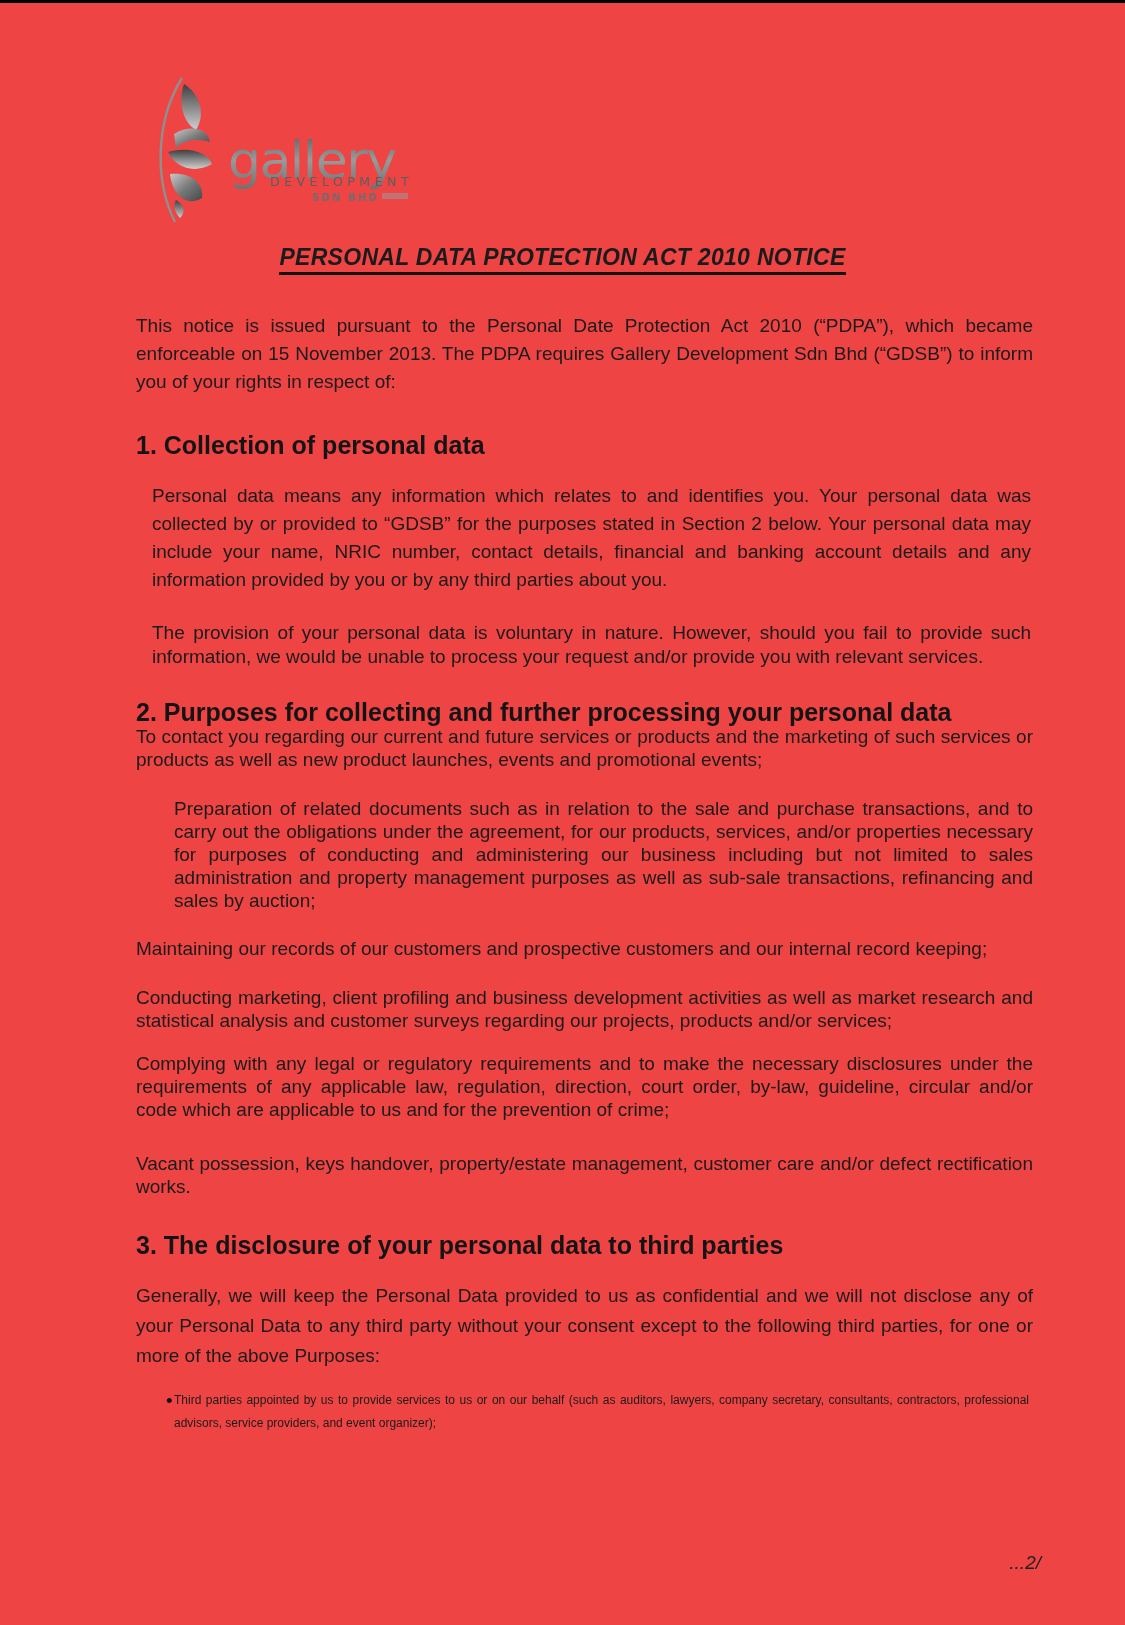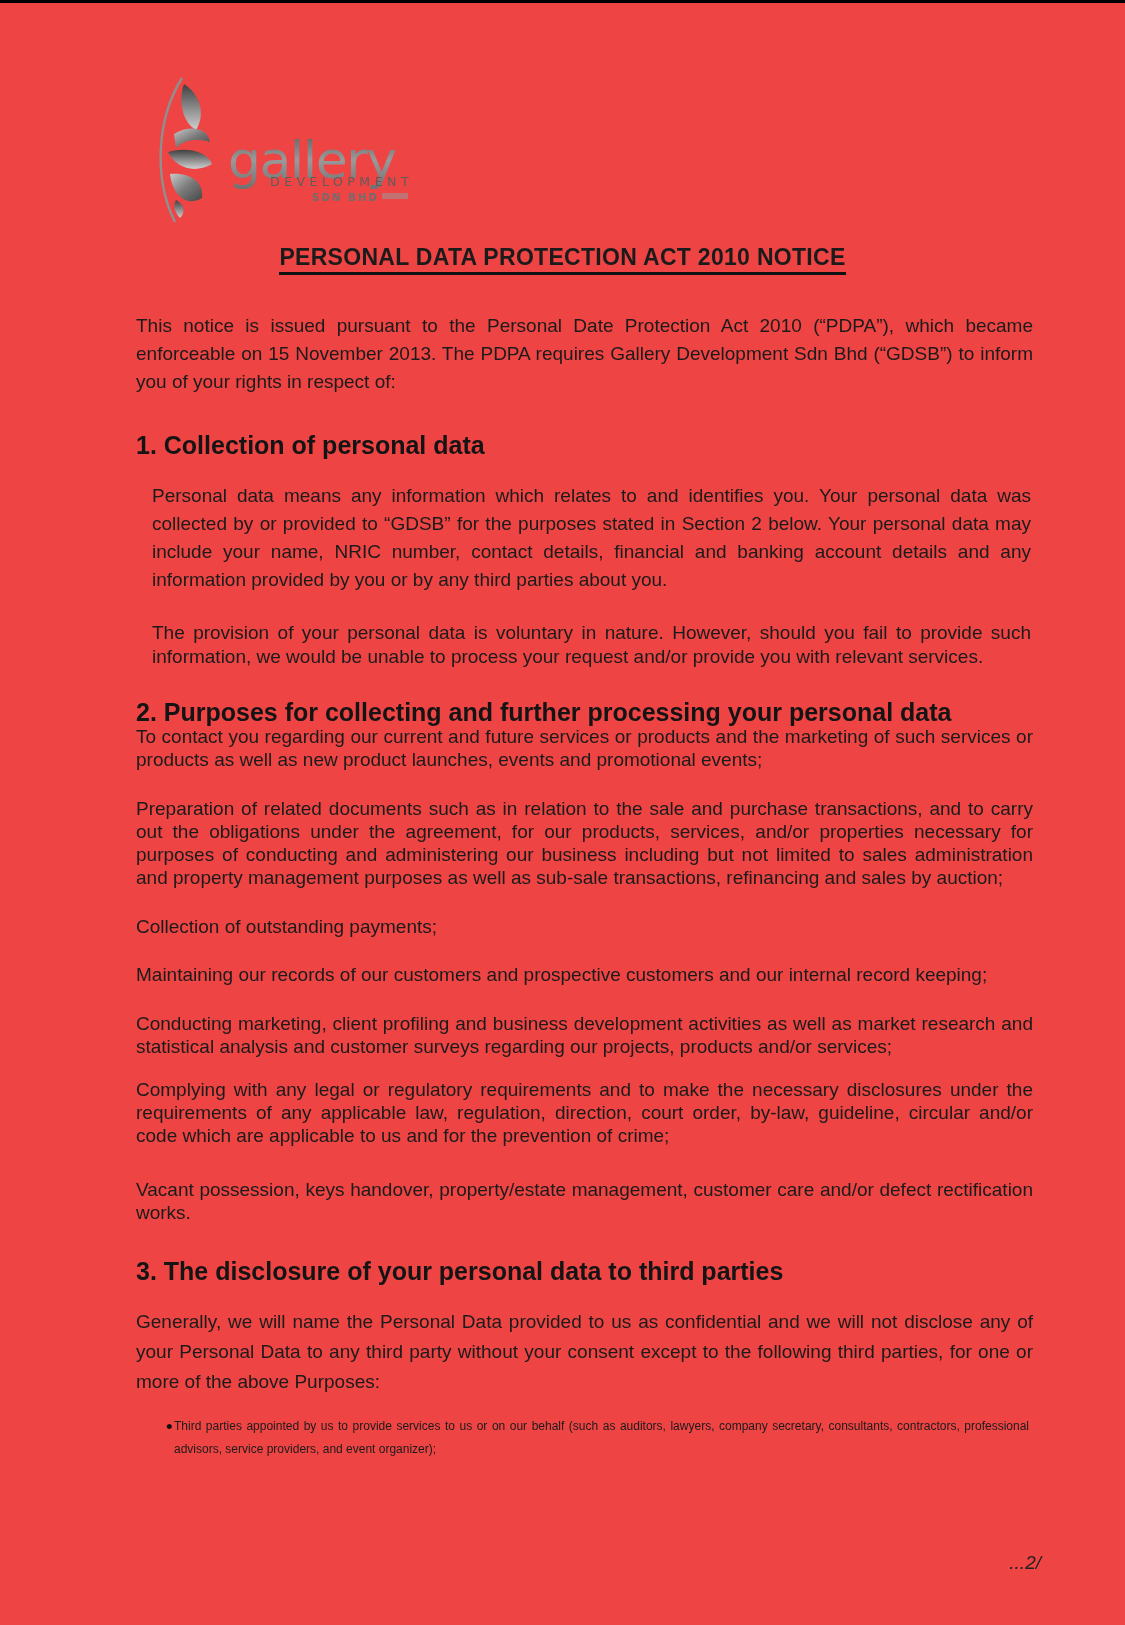"PERSONAL DATA PROTECTION ACT 2010" .title-row { font-style: none -> italic }
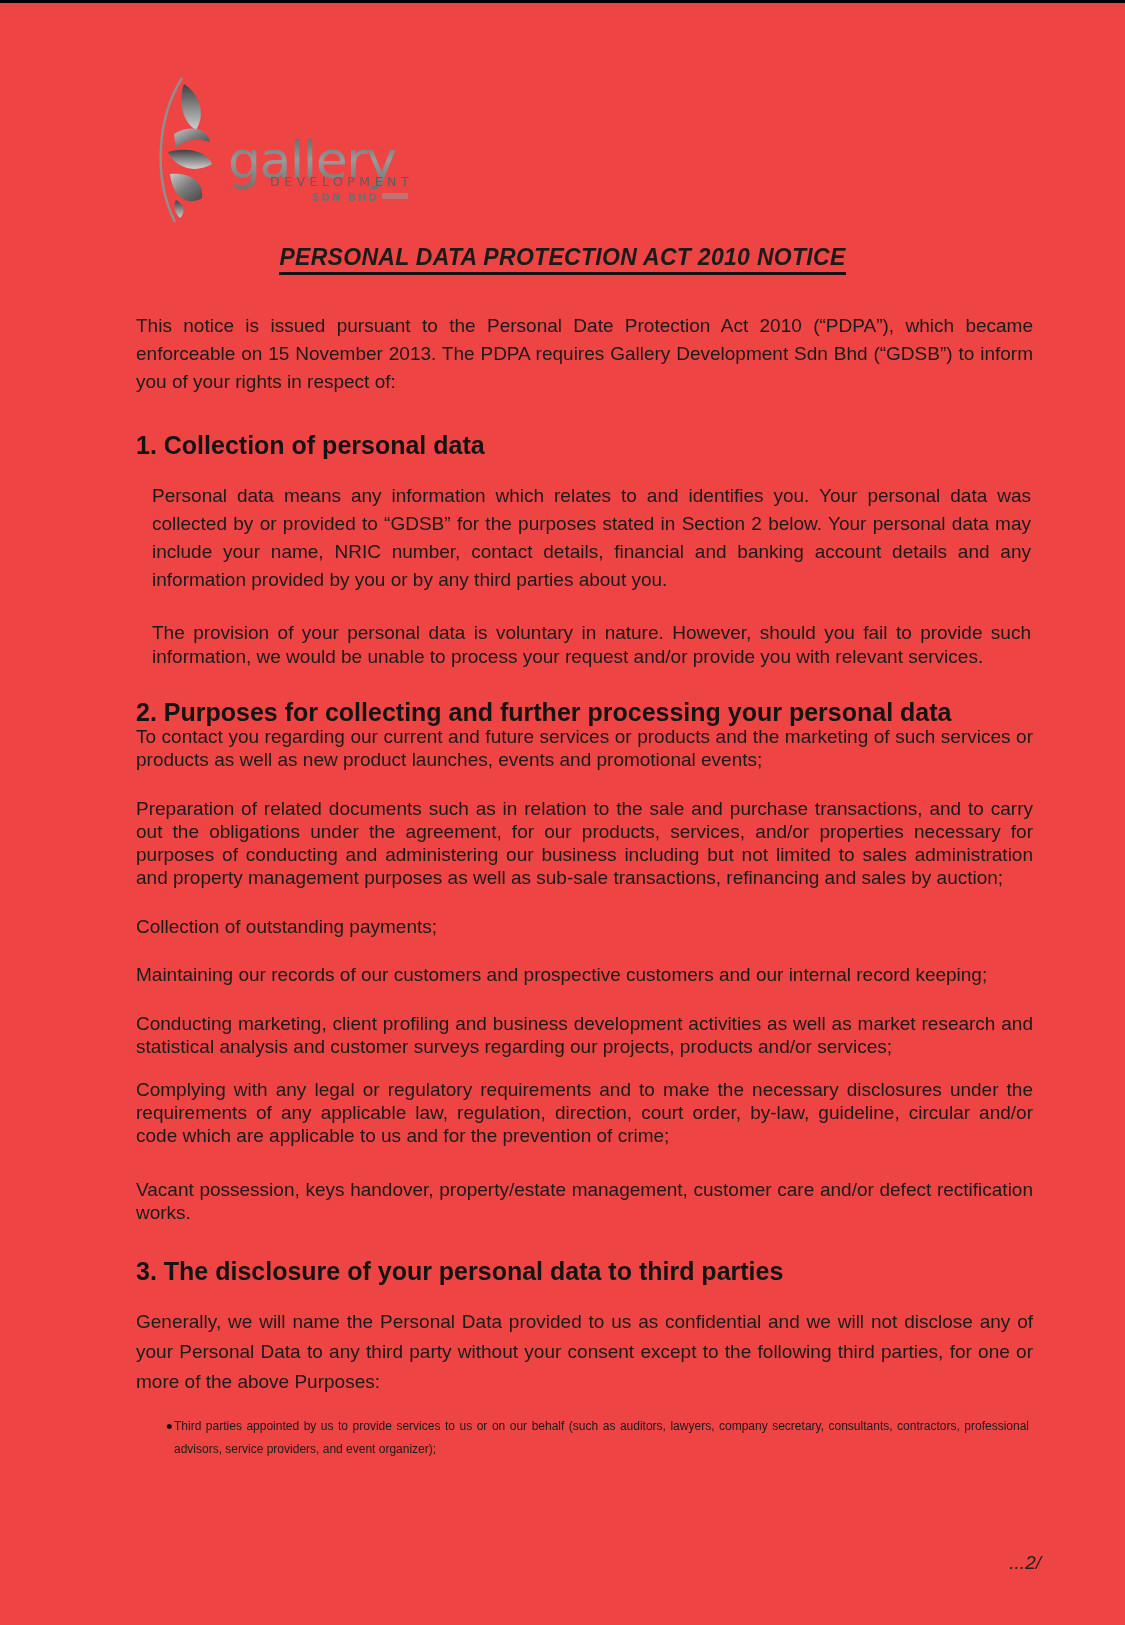"Preparation of related documents such" .p2b { margin-left: none -> 38px }
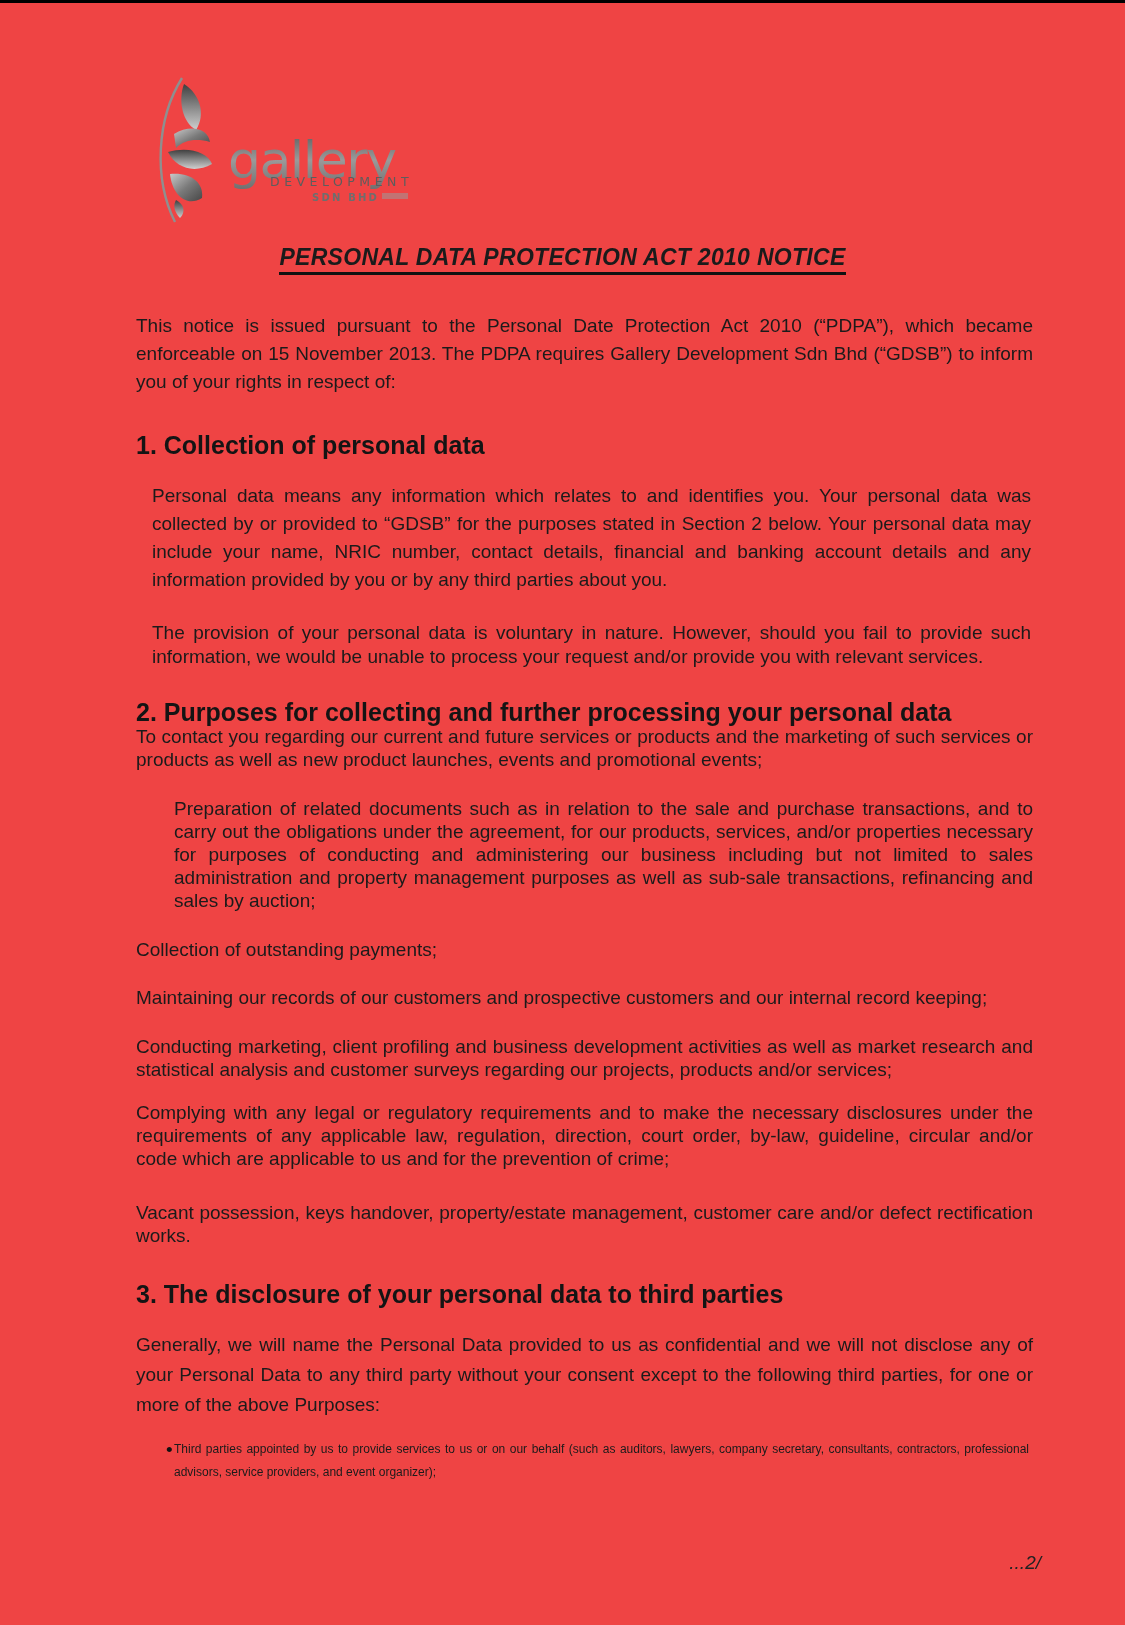"Collection of outstanding payments;" p.para { html: <p>Collection of outstanding payments;</p> -> none }
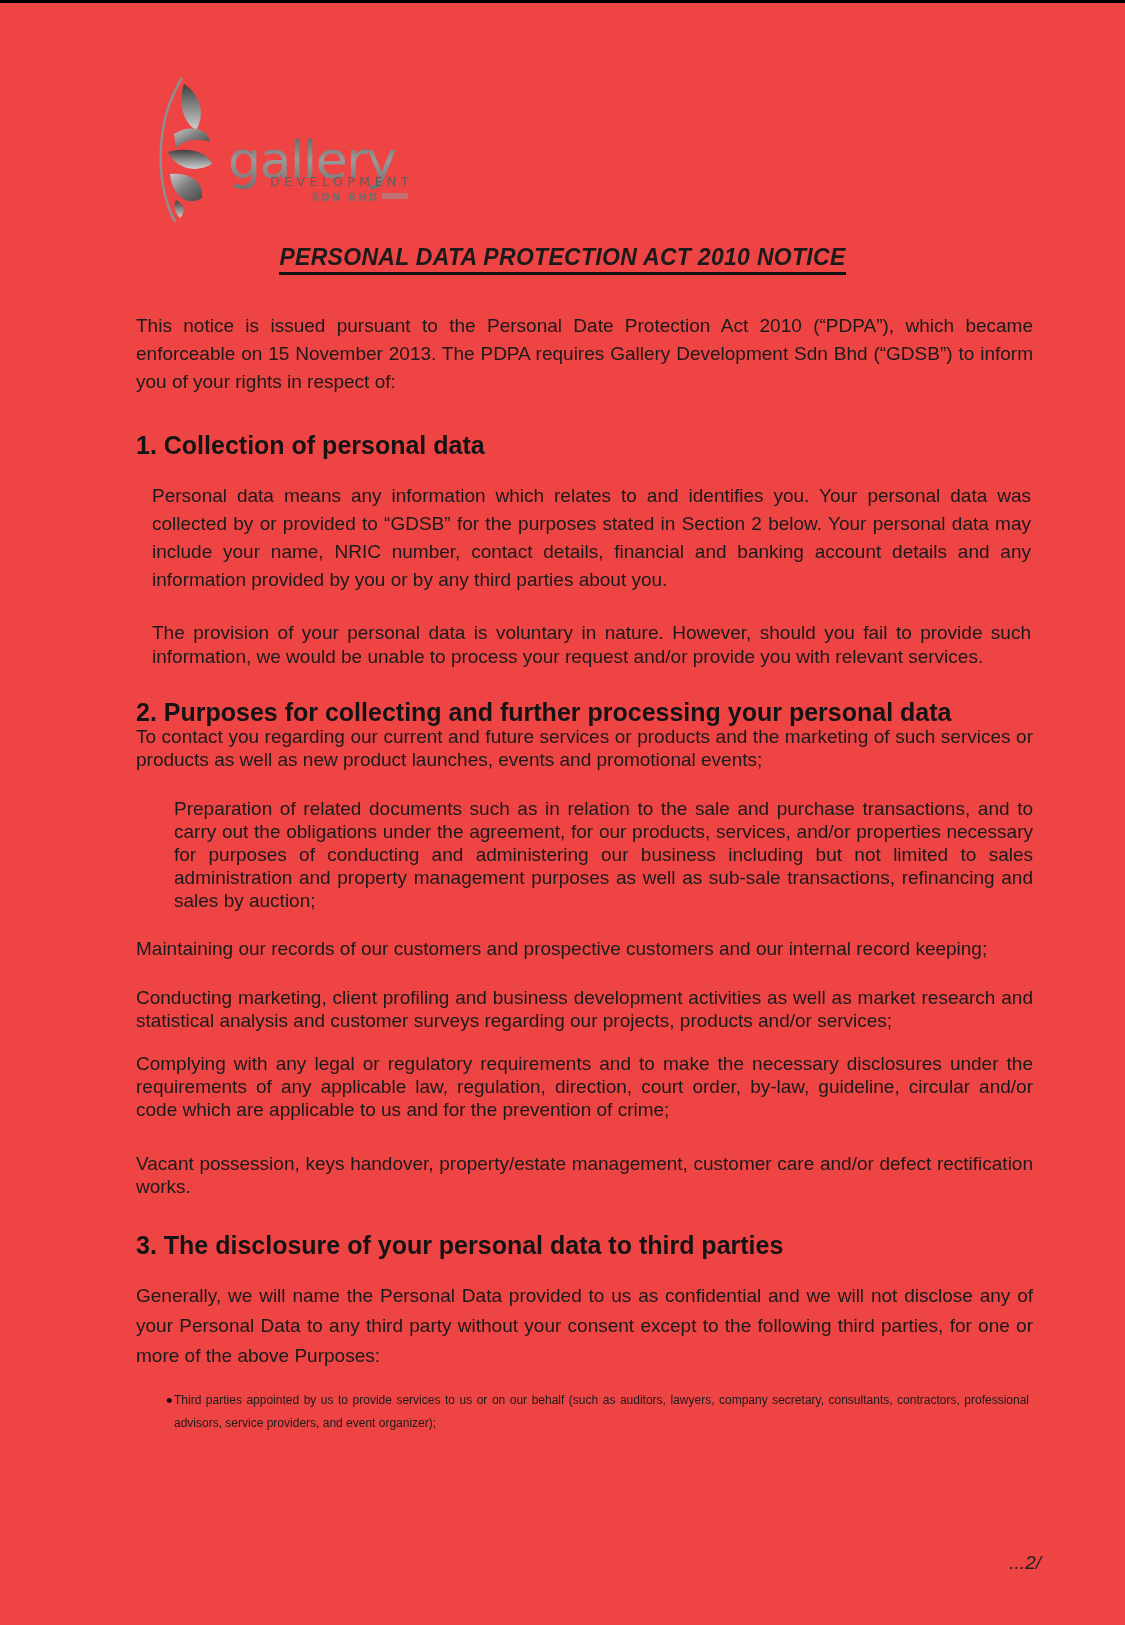"Generally, we will name the" p.para { text: name -> keep }
